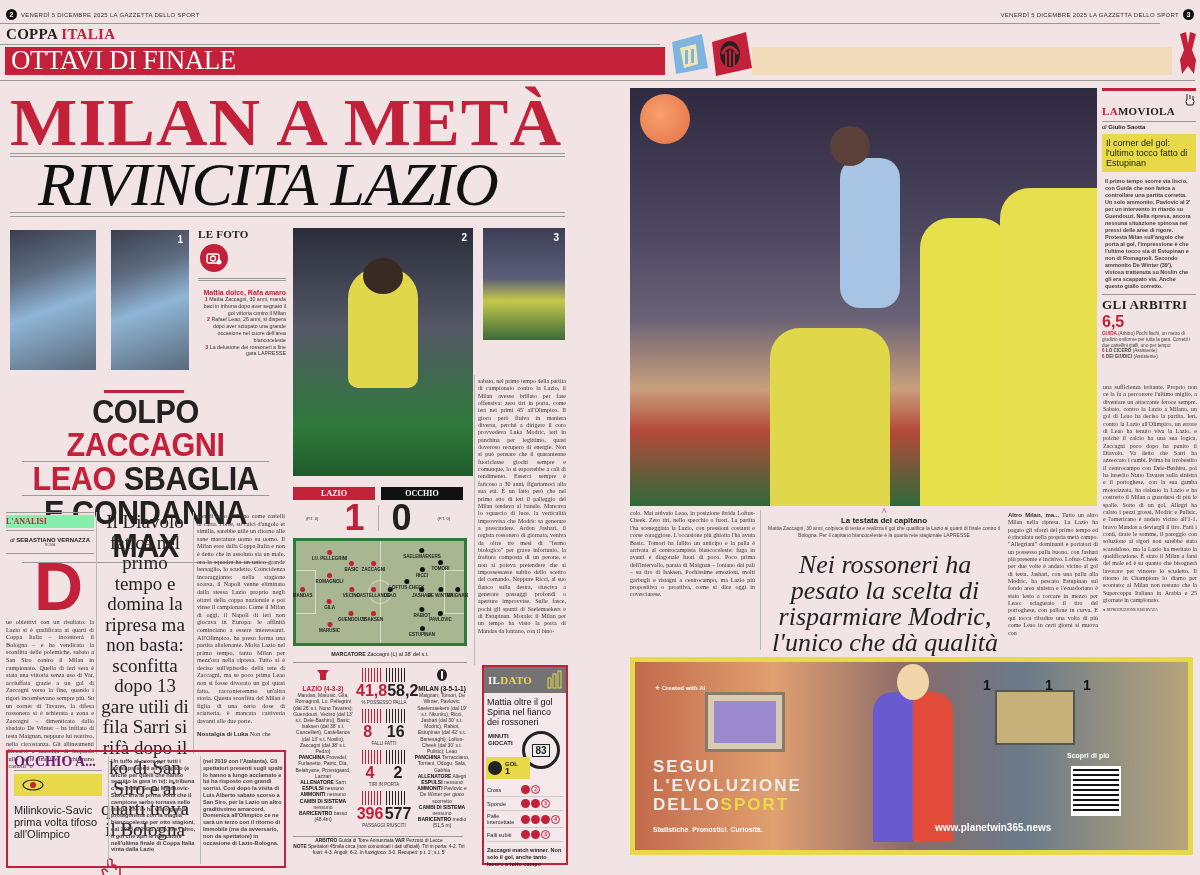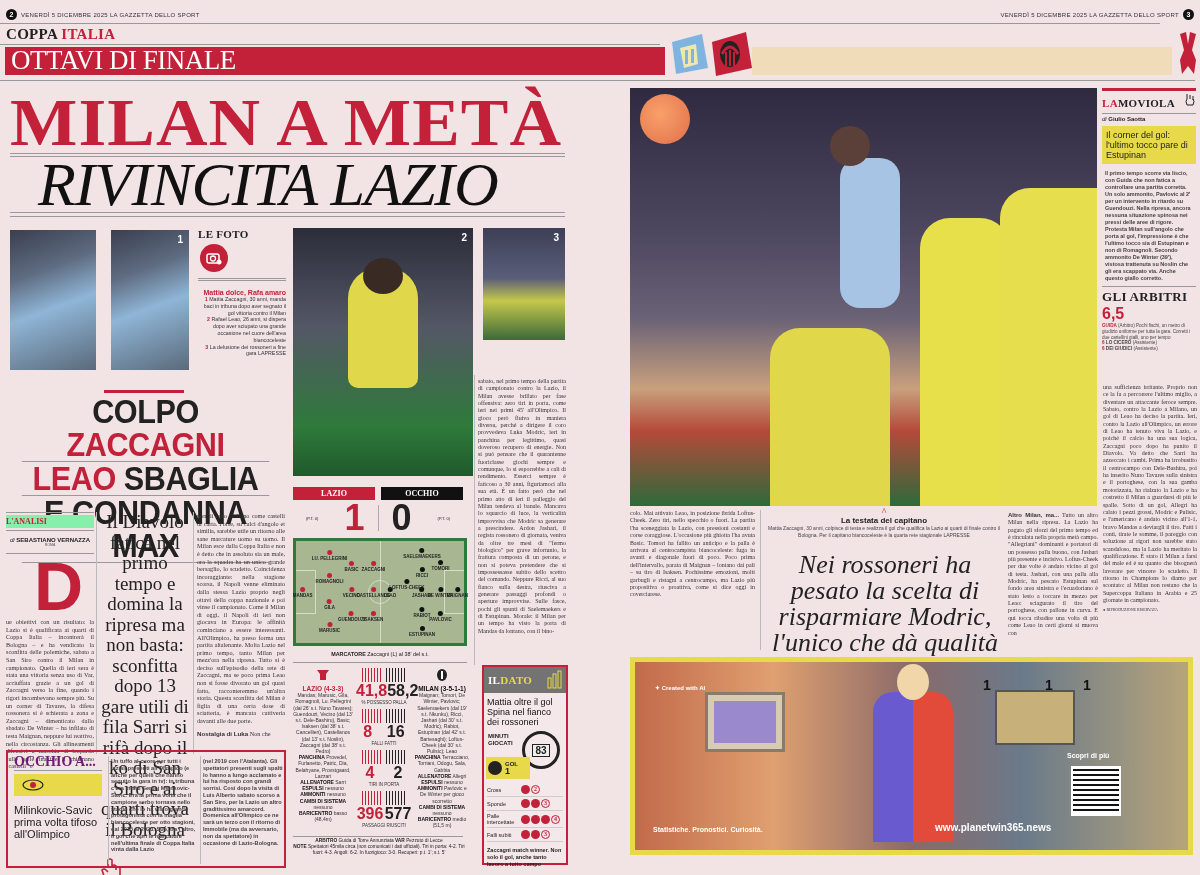"LAMOVIOLA" div { padding-top: 2px -> 10px }
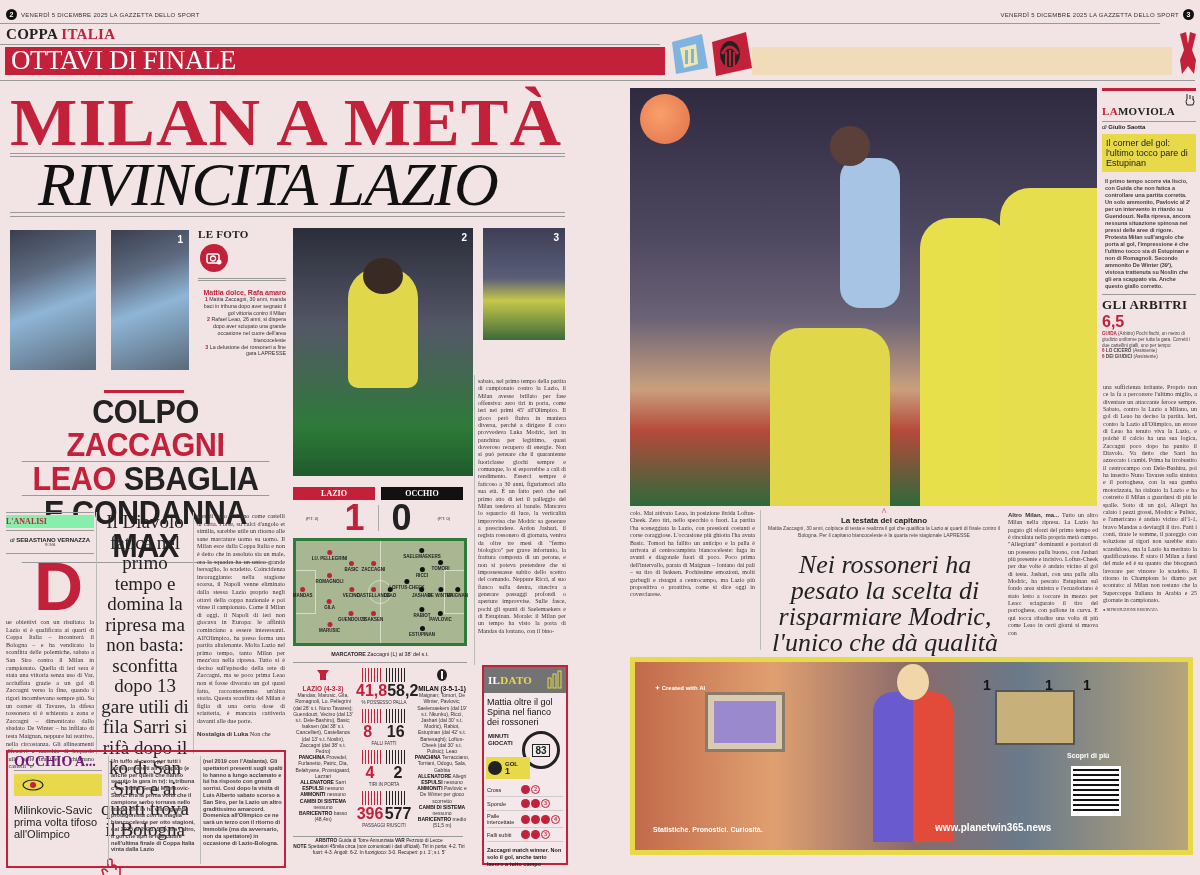"Il corner del gol: l'ultimo" div.moviola-box { text: pare -> fatto }
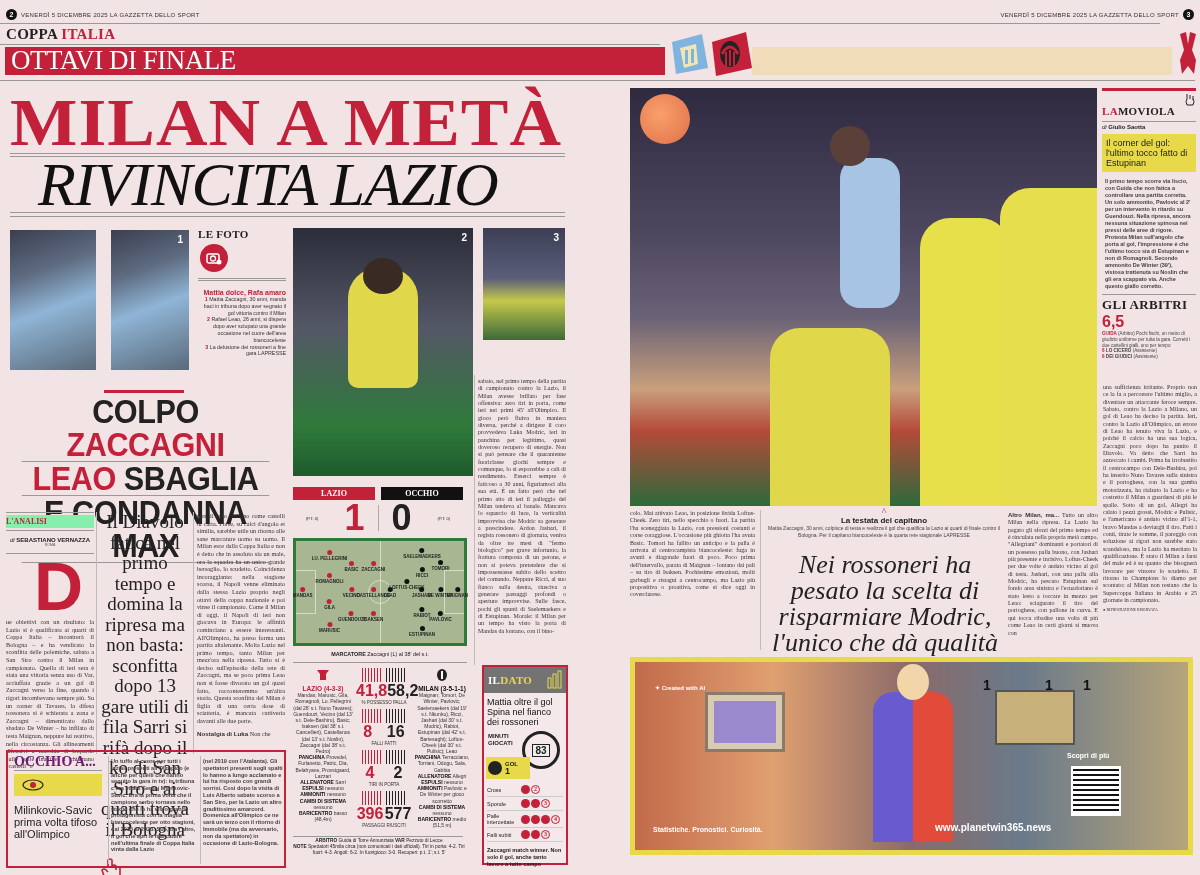"SEGUI" div.ad-title { html: none -> <div> <div>SEGUI</div> <div>L'EVOLUZIONE</div> <div><span>DELLO</span><span>SPORT</span></div> </div> }
